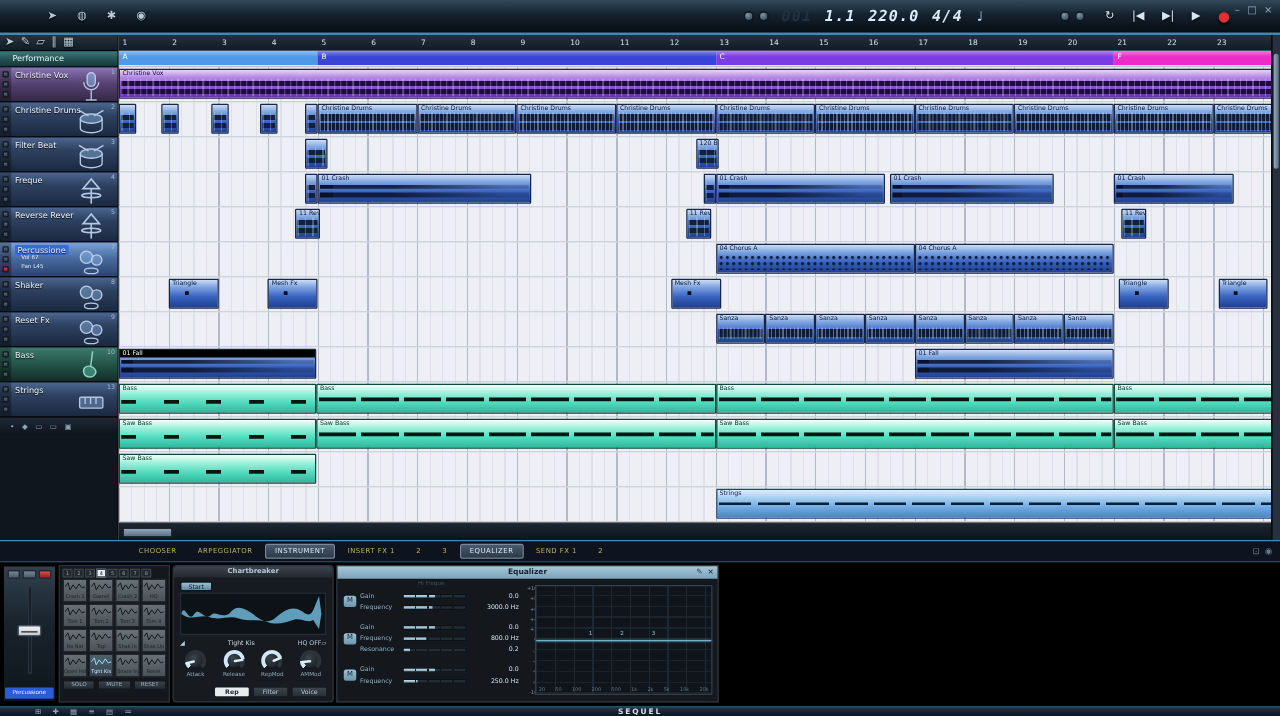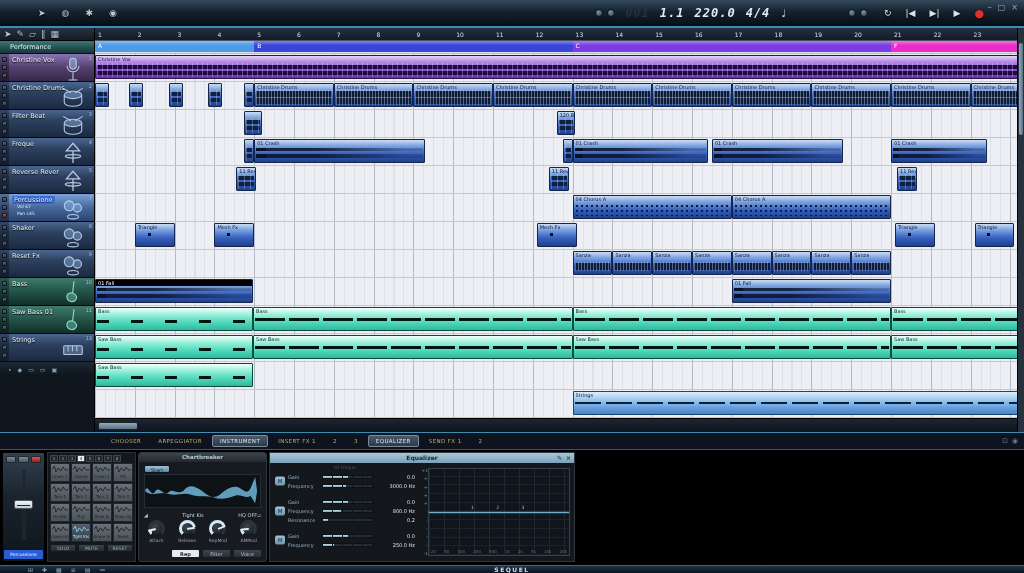"Saw Bass 01" div.trow { html: <div> <div> <i></i> <i></i> <i></i> </div> <div> <div><span>Saw Bass 01</span></div> </div> <div><svg> <g> <line></line> <path></path> </g> </svg></div> <div>11</div> </div> -> none }
